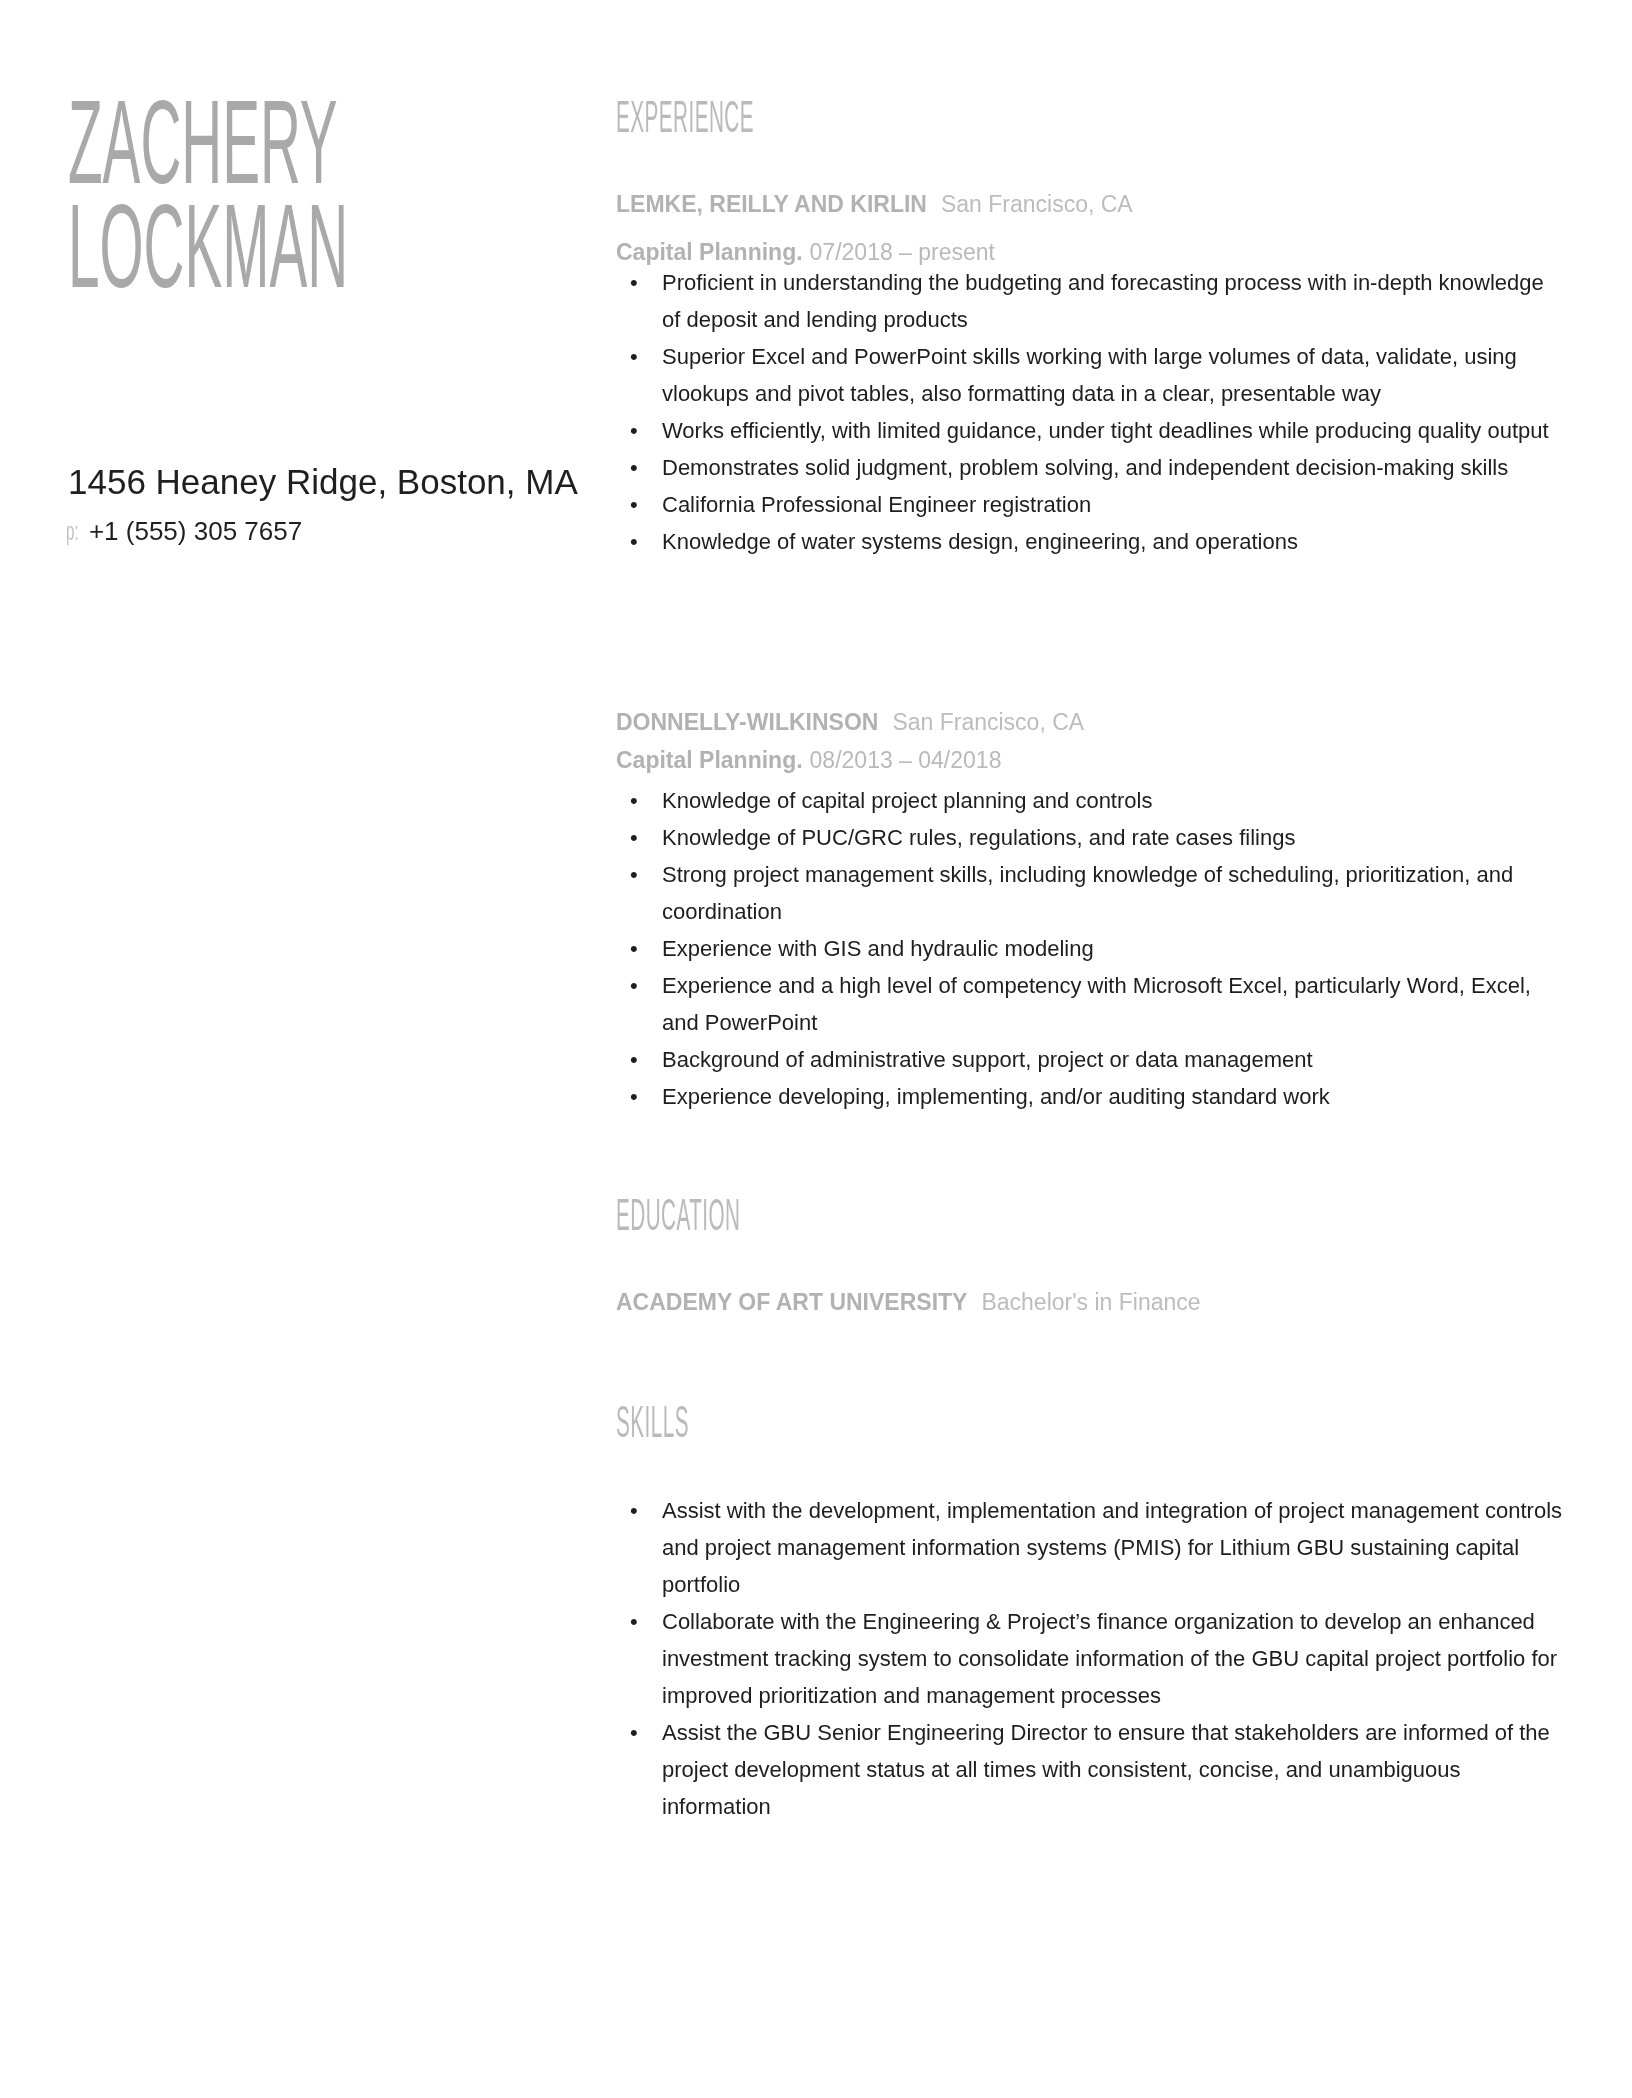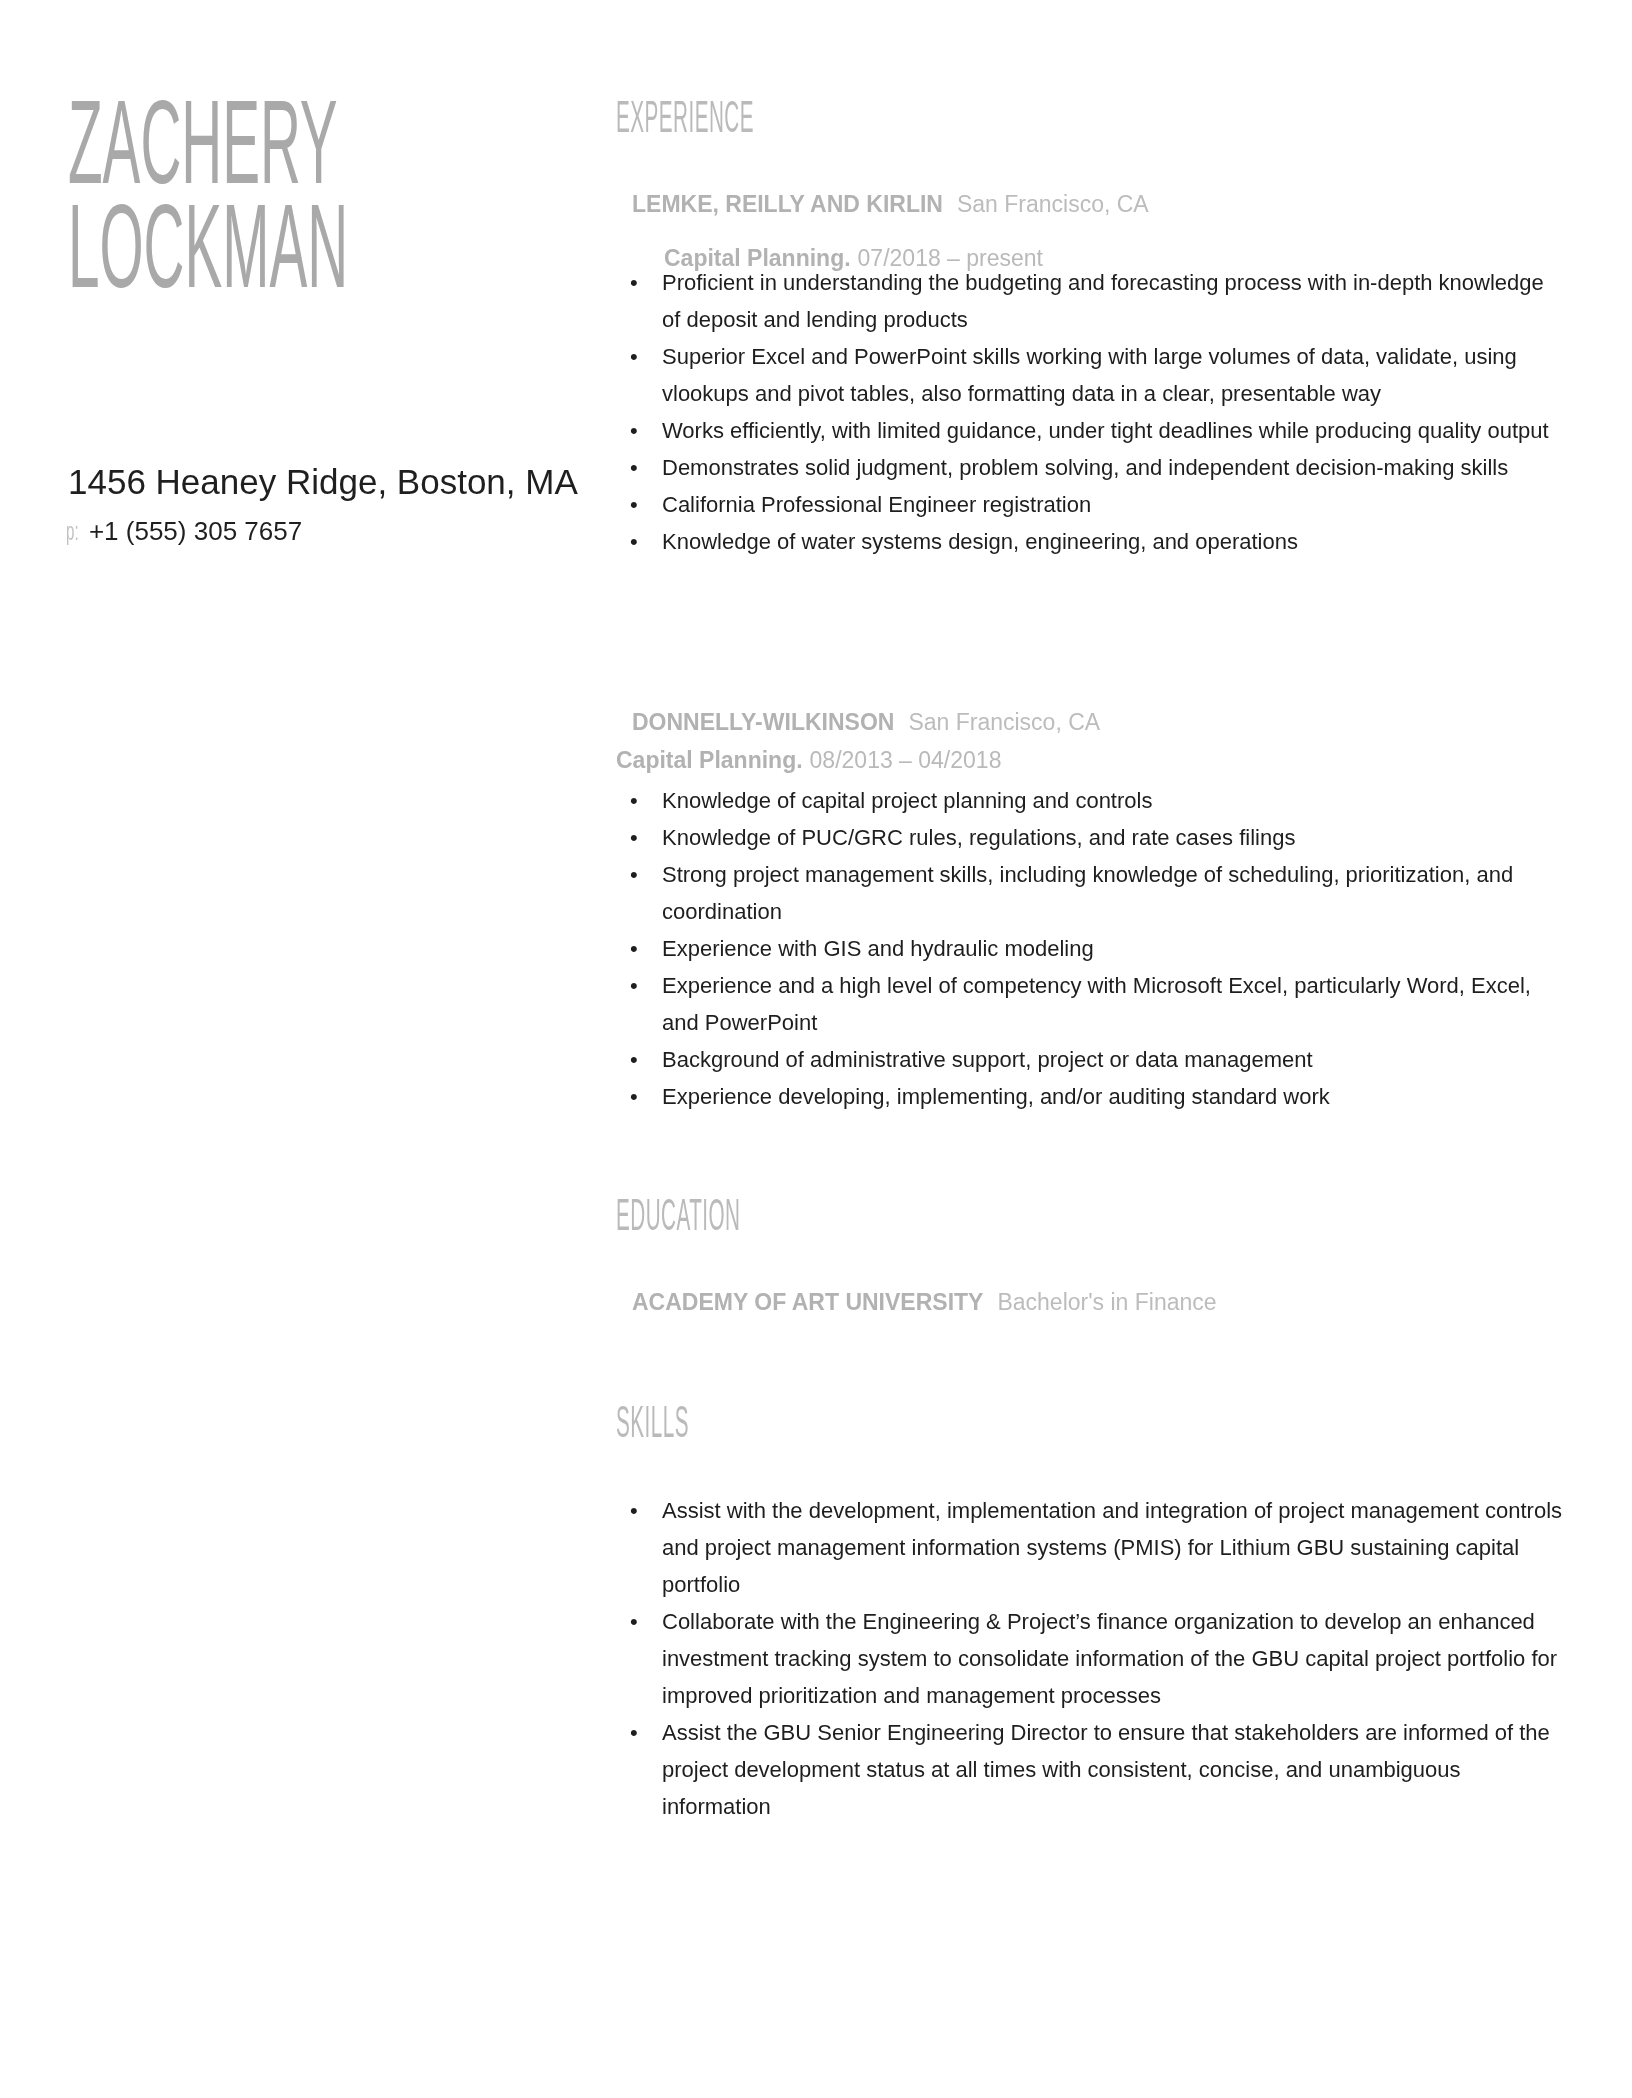"LEMKE, REILLY AND KIRLIN San" .company-line, .edu-line { margin-left: 16px -> none }
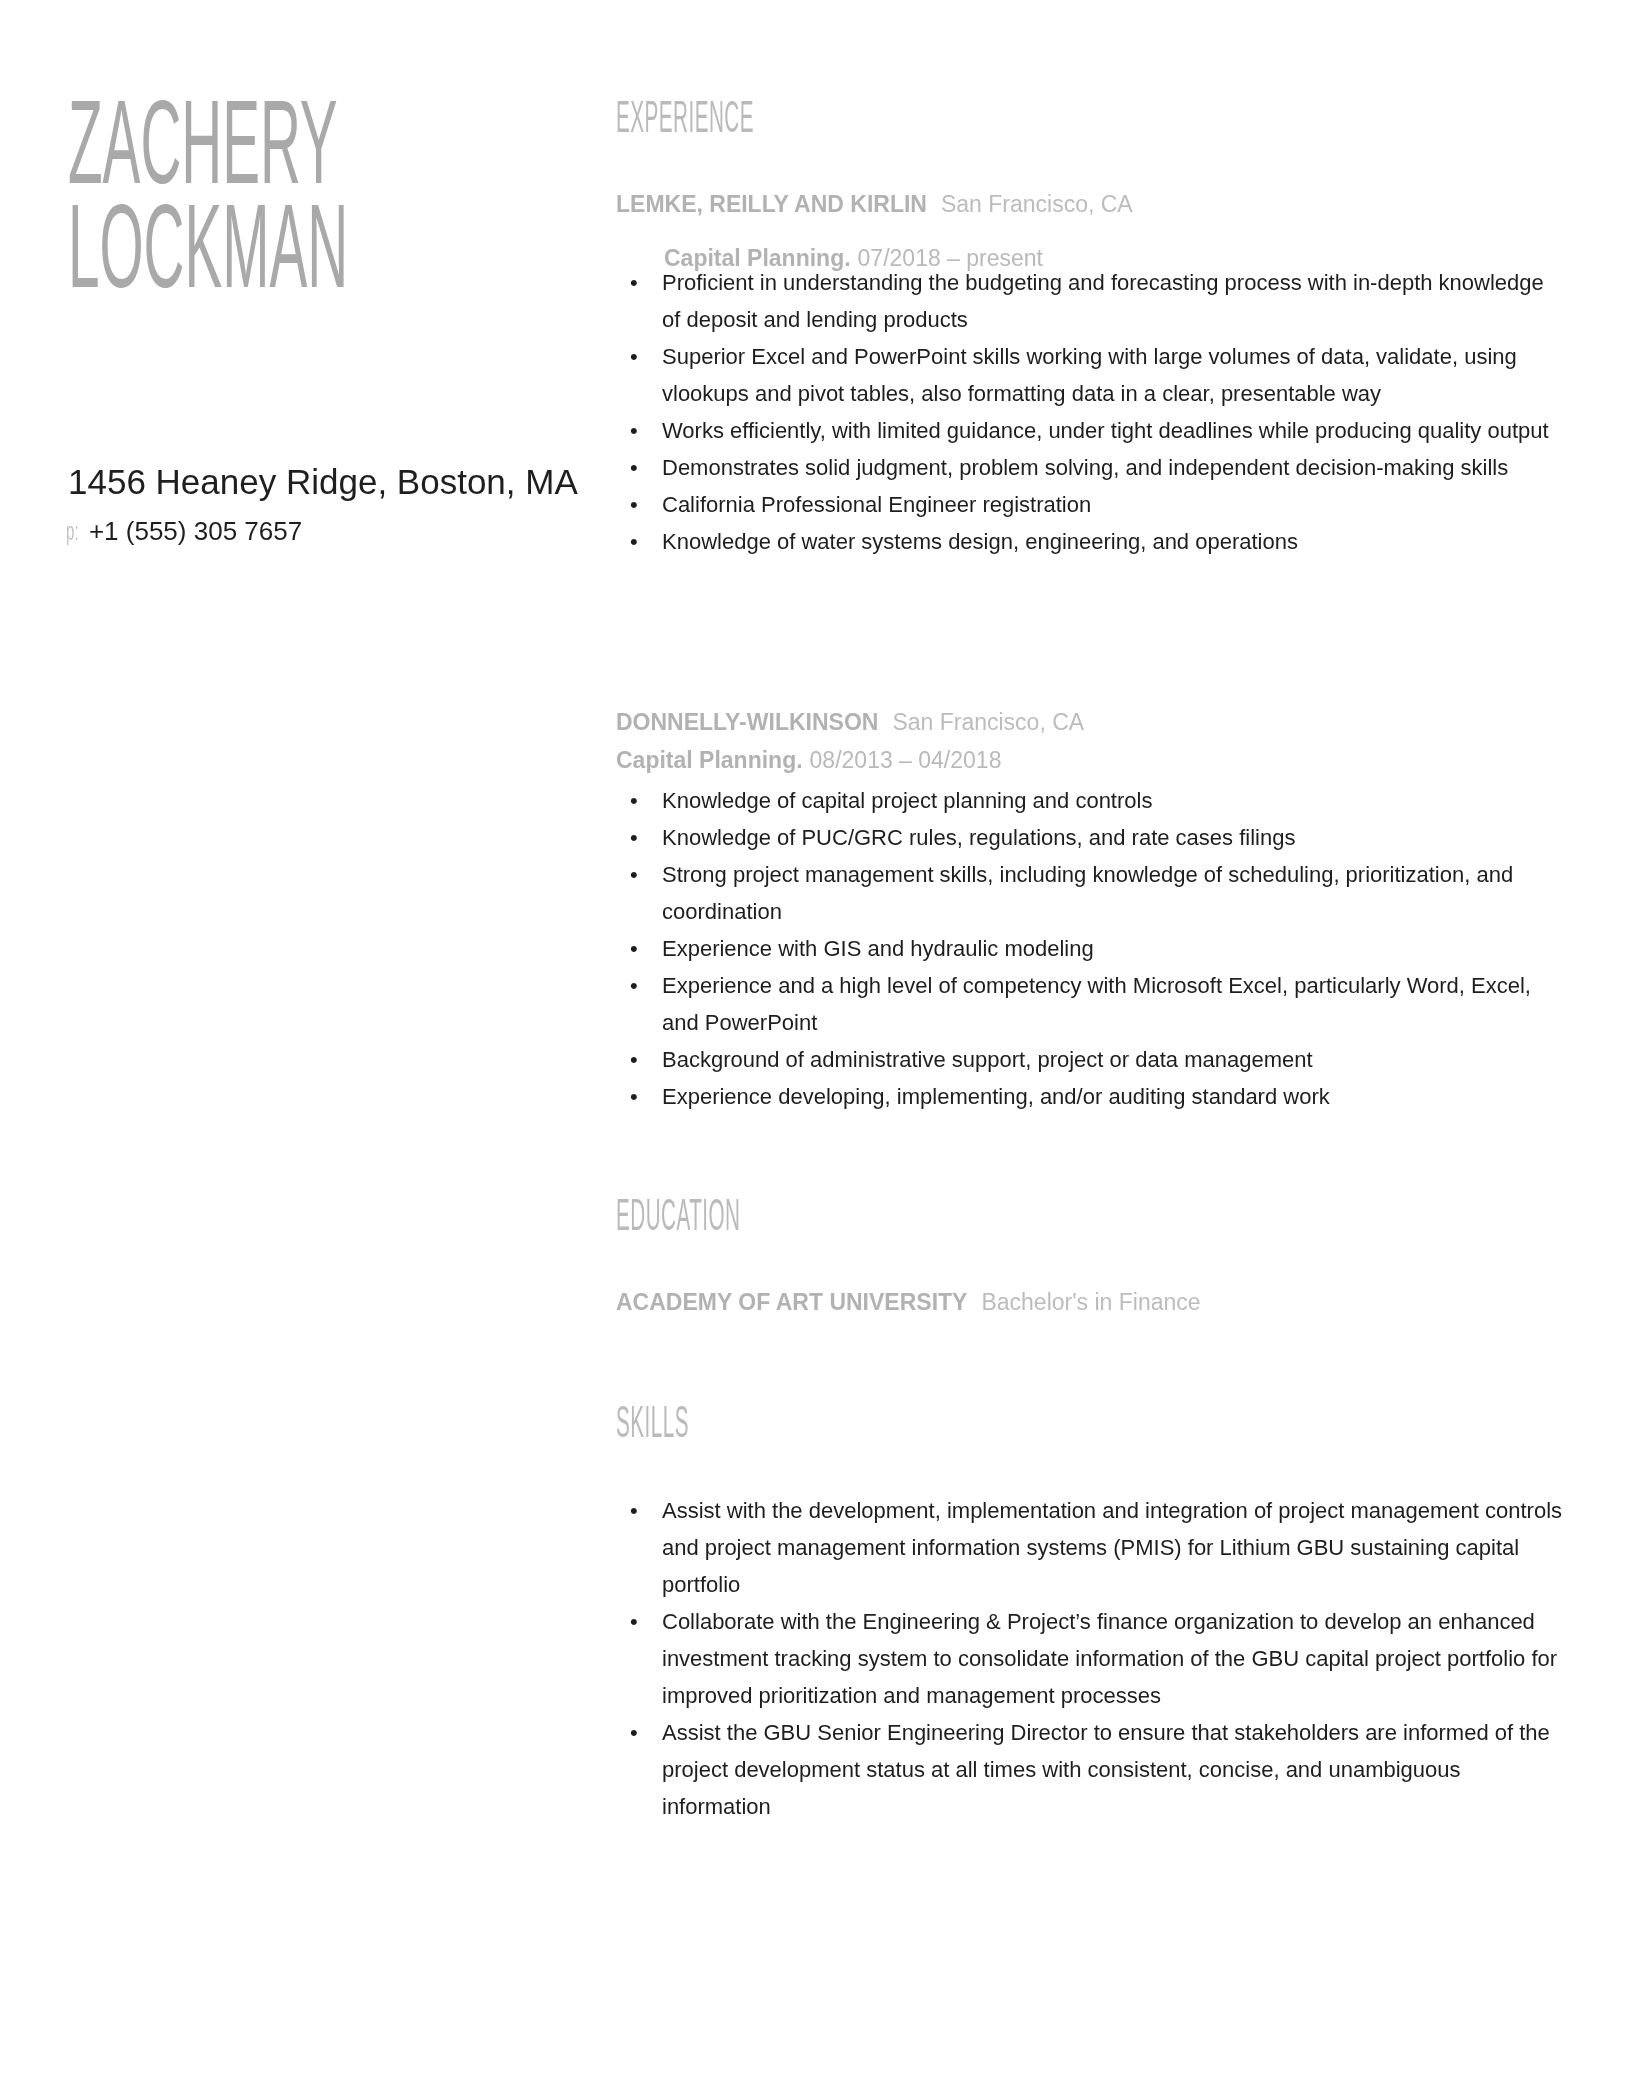"Capital Planning. 07/2018 – present" div.role-line { margin-left: 48px -> none; top: 244px -> 238px }
